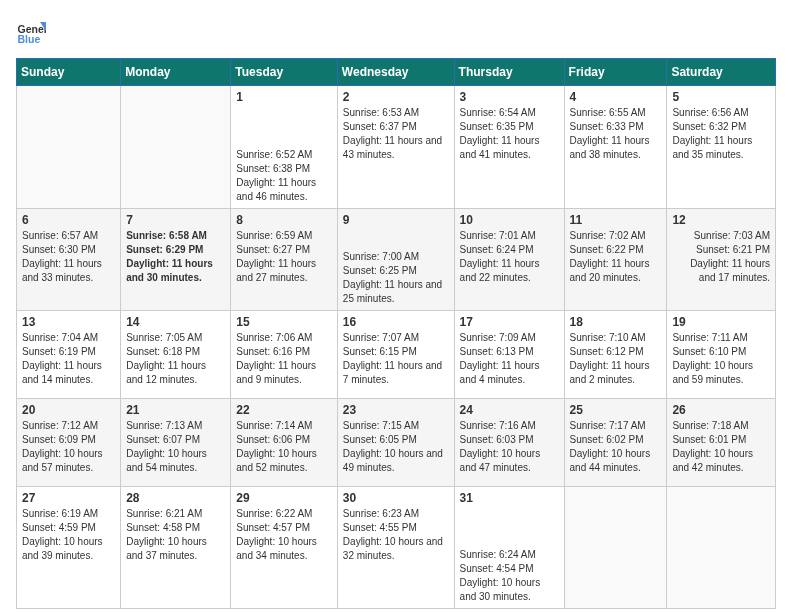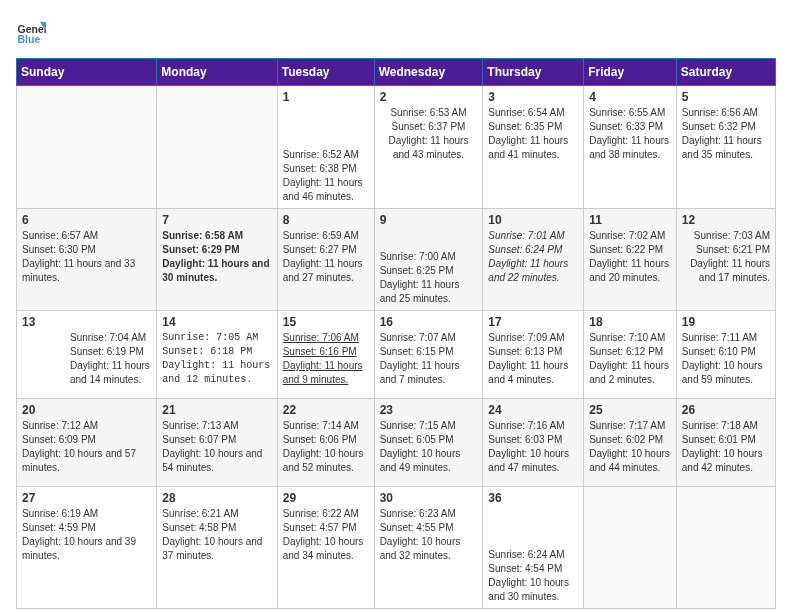"Sunday" thead th { background-color: #4c1d95 -> #0f766e }
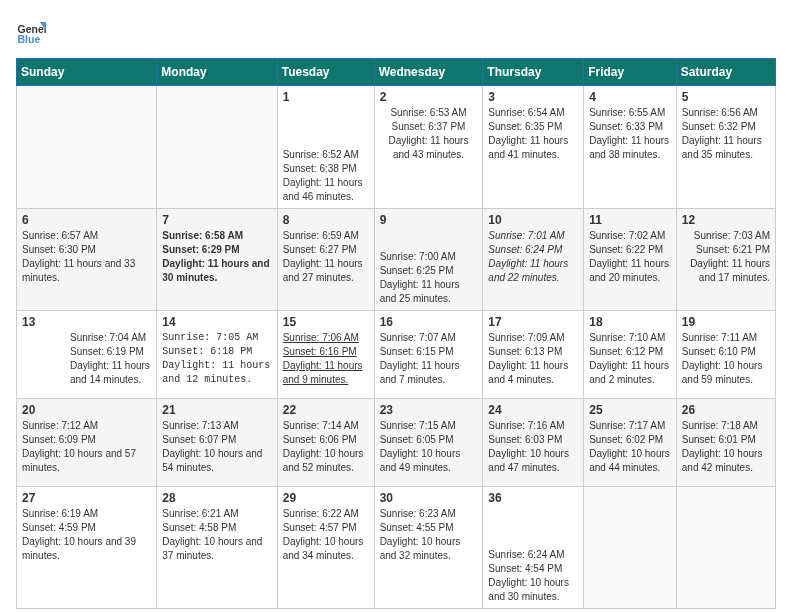"Sunrise: 6:53 AM" div.day-info { text-align: center -> none }
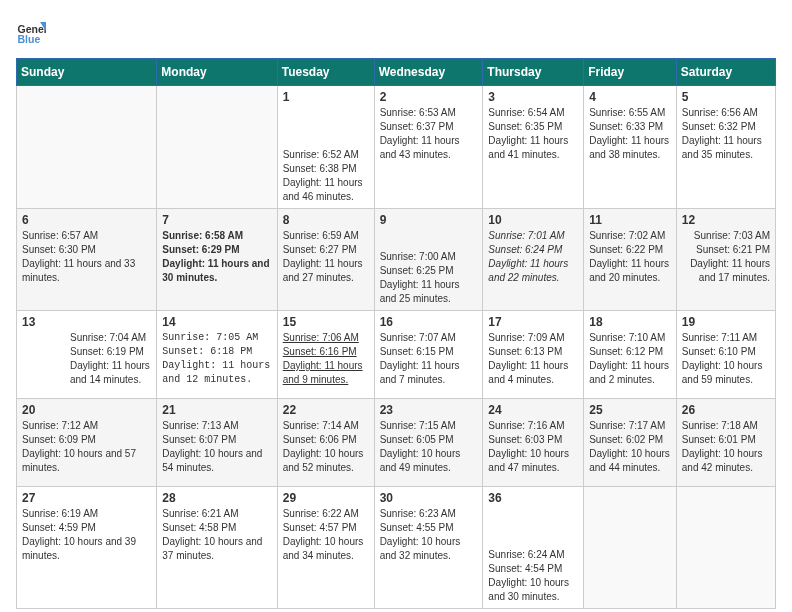"Sunrise: 7:01 AM" div.day-info { font-style: italic -> none }
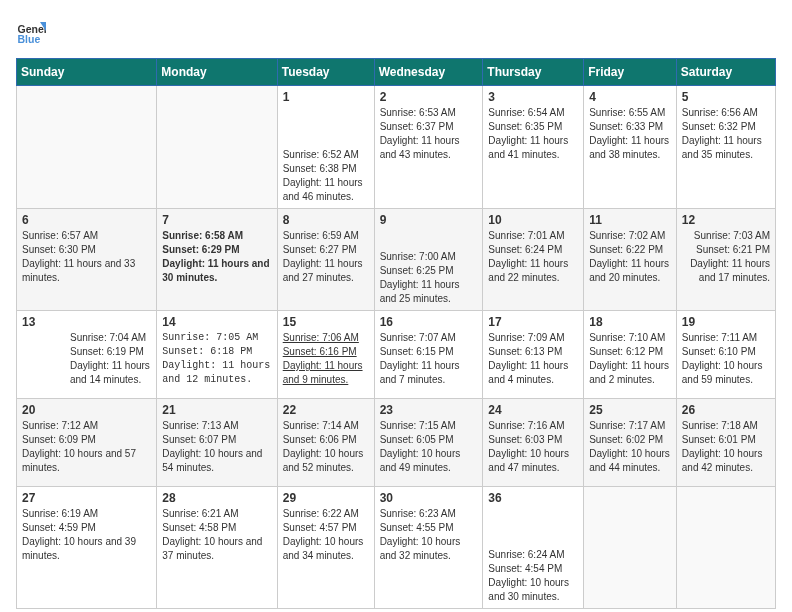"Sunrise: 7:04 AM" div.day-info { margin-left: 48px -> none }
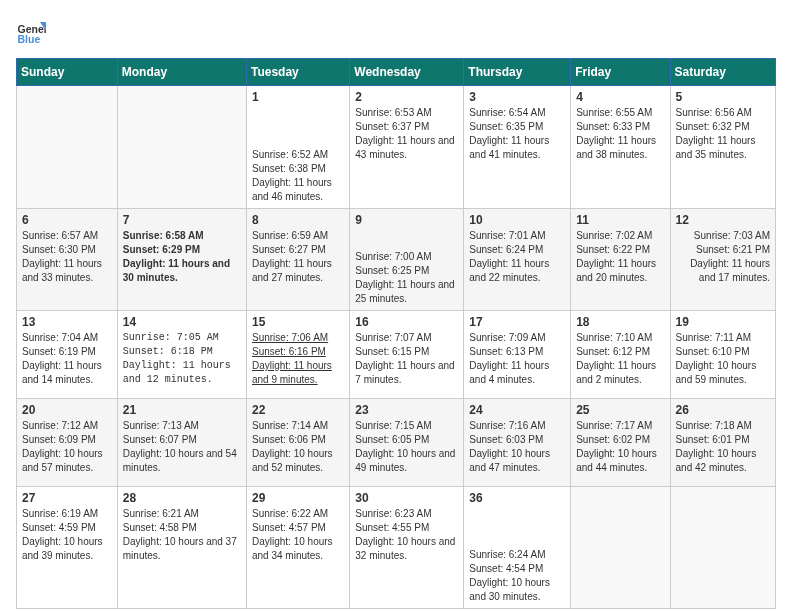"Sunrise: 7:05 AM" div.day-info { font-family: Liberation Mono, monospace -> none }
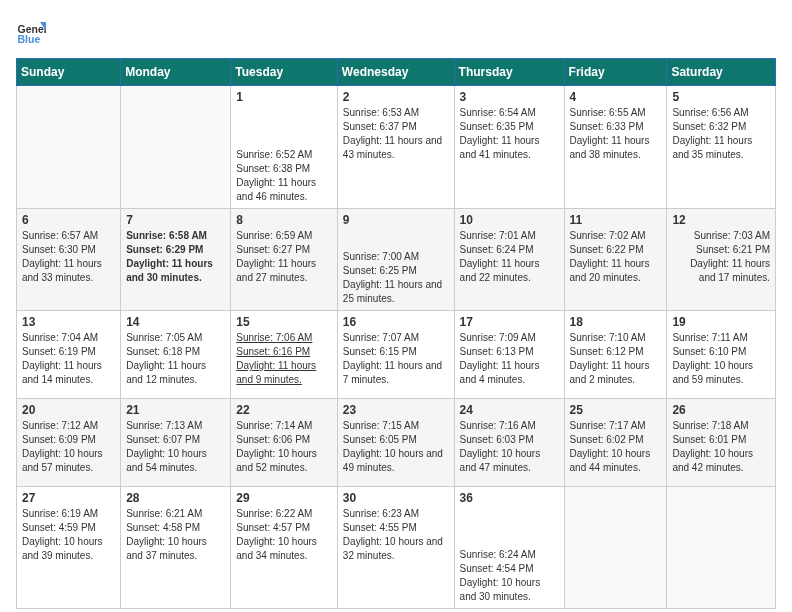"Sunrise: 7:06 AM" div.day-info { text-decoration: underline -> none }
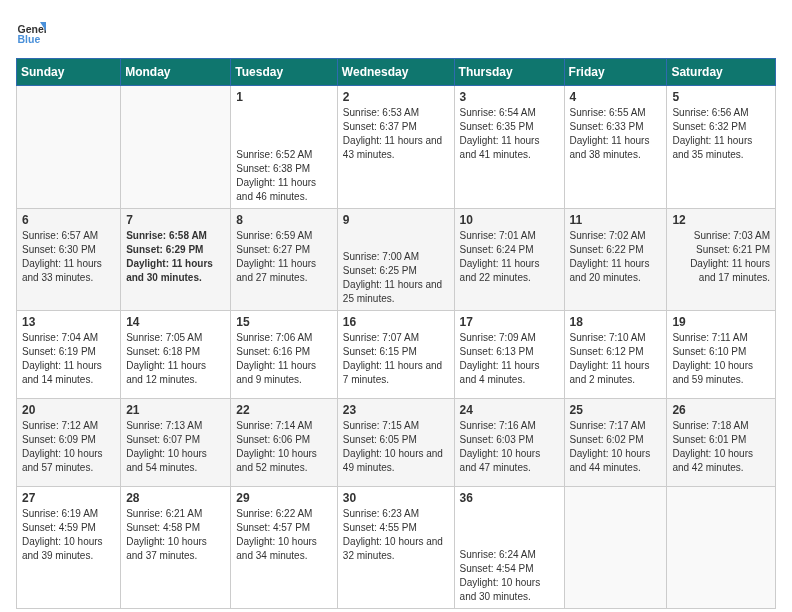"36" span.day-number { text: 36 -> 31 }
